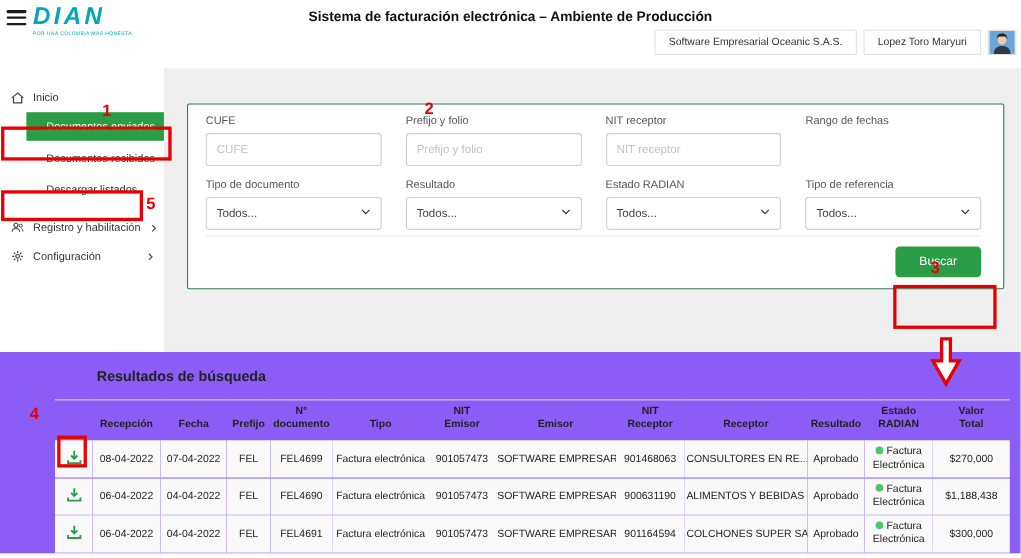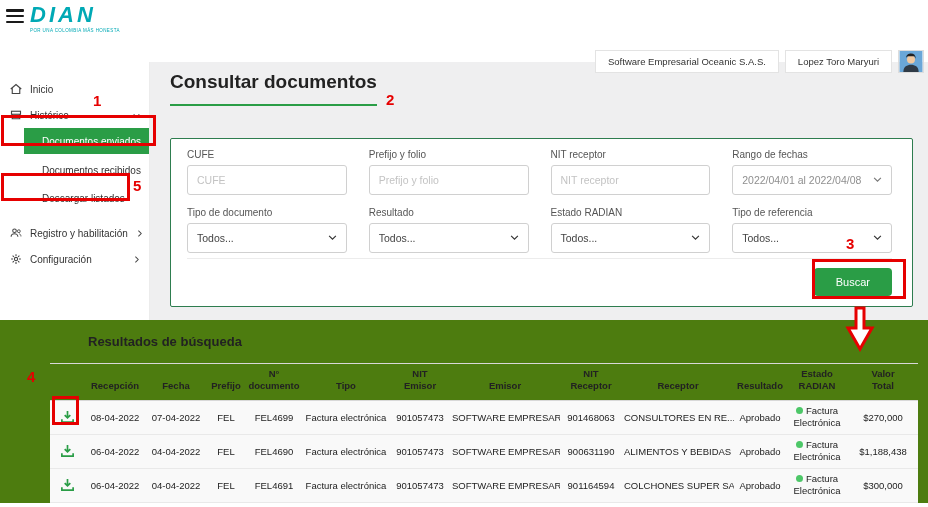"Sistema de facturación electrónica –" div.header-title { html: none -> <div>Sistema de facturación electrónica – Ambiente de Producción</div> }
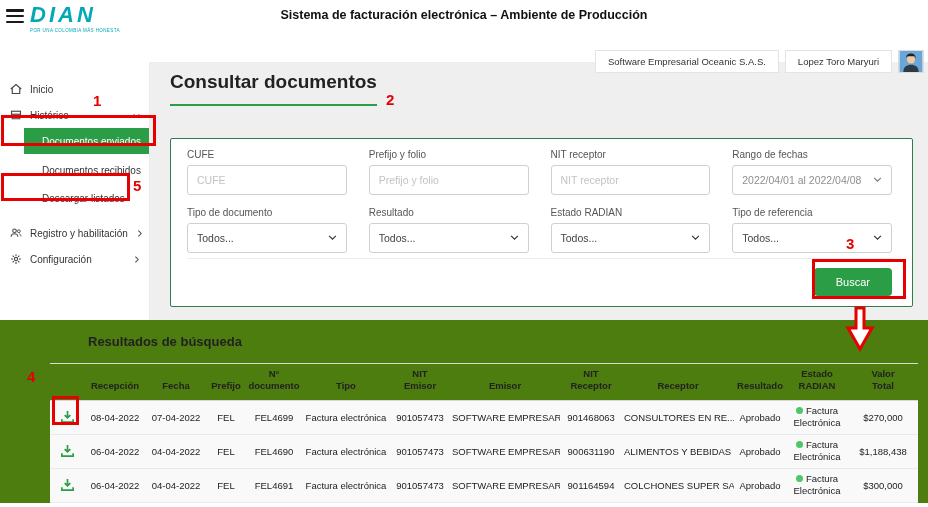"Software Empresarial Oceanic S.A.S." .header-right { margin-top: 23px -> none }
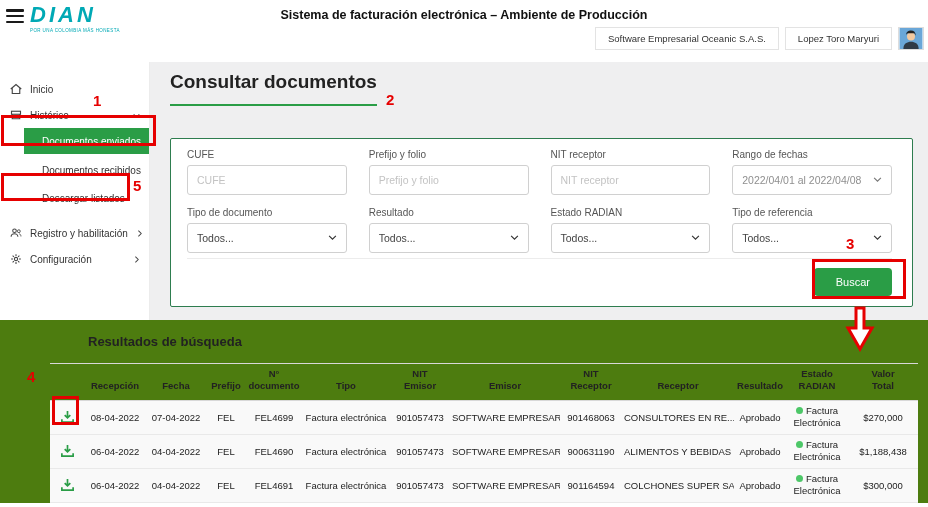"Consultar documentos" div.title-wrap { html: <div><h1>Consultar documentos</h1></div> -> none }
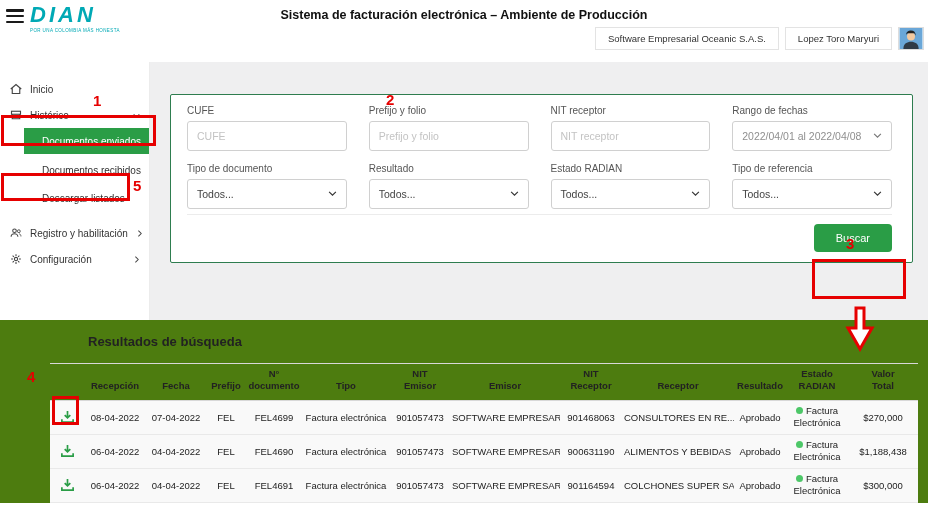"Histórico" div.side-item { html: <div> <span> <svg> <rect></rect> <path></path> </svg> </span> <span>Histórico</span> <span> <svg> <path></path> </svg> </span> </div> -> none }
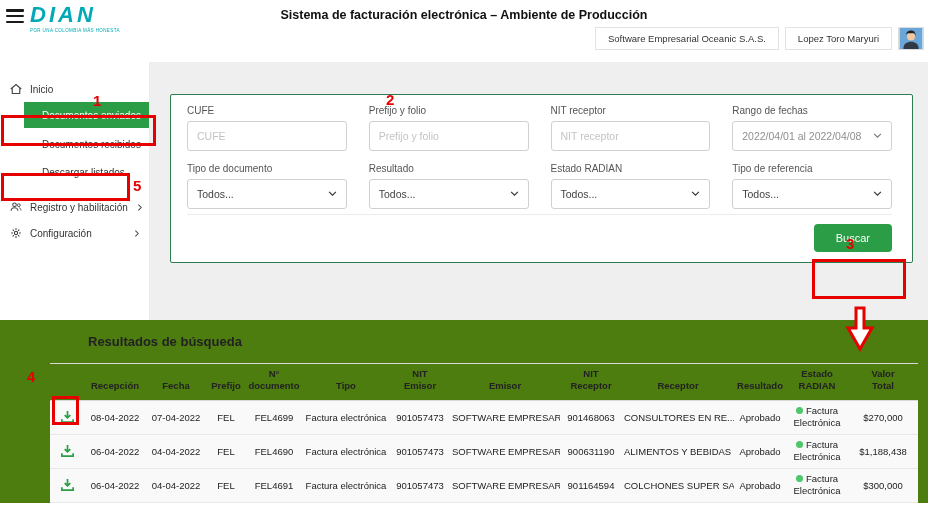"2022/04/01 al 2022/04/08" div.f-select { html: <div> <span>2022/04/01 al 2022/04/08</span> <span><svg> <path></path> </svg></span> </div> -> none }
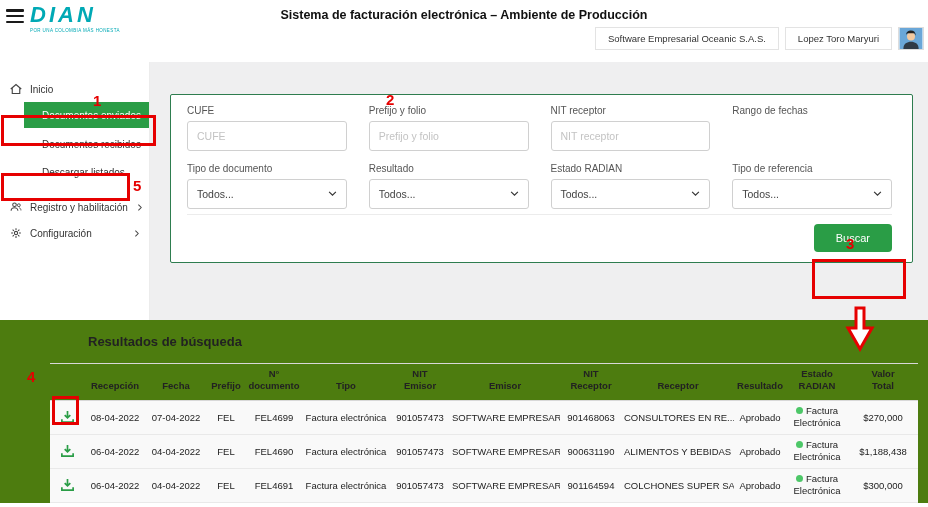"Resultados de búsqueda" .results { background: #4d7c0f -> #8b5cf6 }
